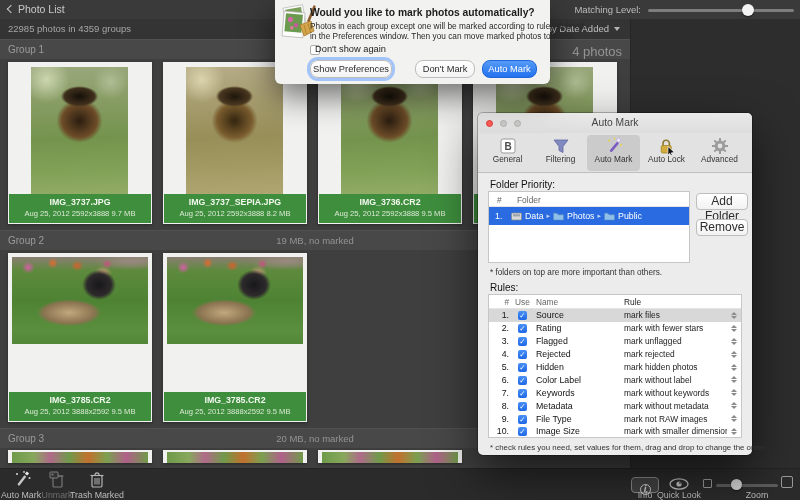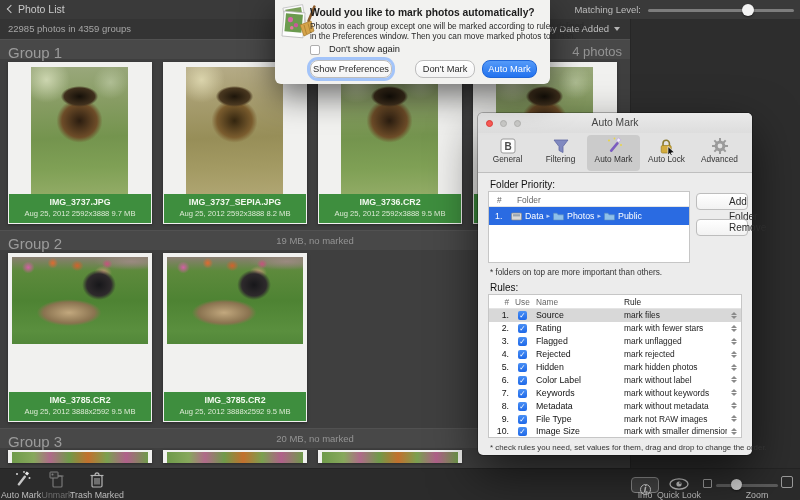"Group 1" .gname { font-size: 15px -> 10px }
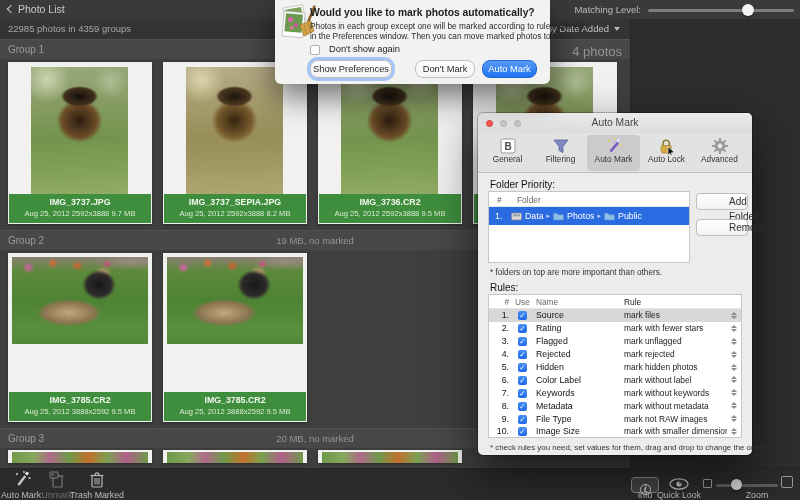"Don't show again" .dchecklbl { left: 54px -> 40px }
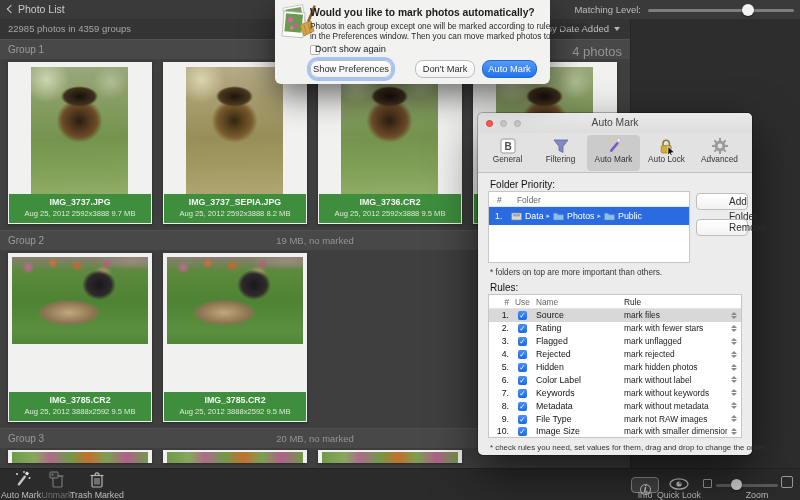"Add Folder" .ambtn { font-size: 10px -> 12px; padding-left: 32px -> none }
